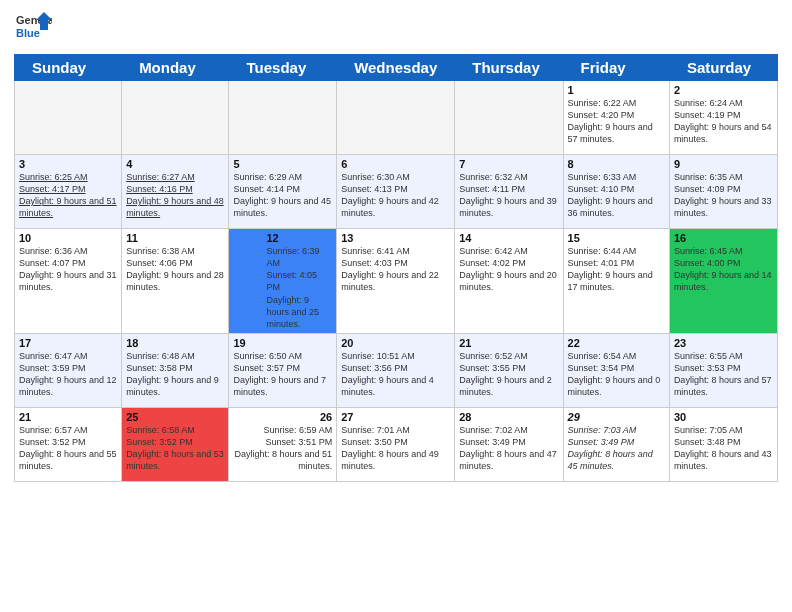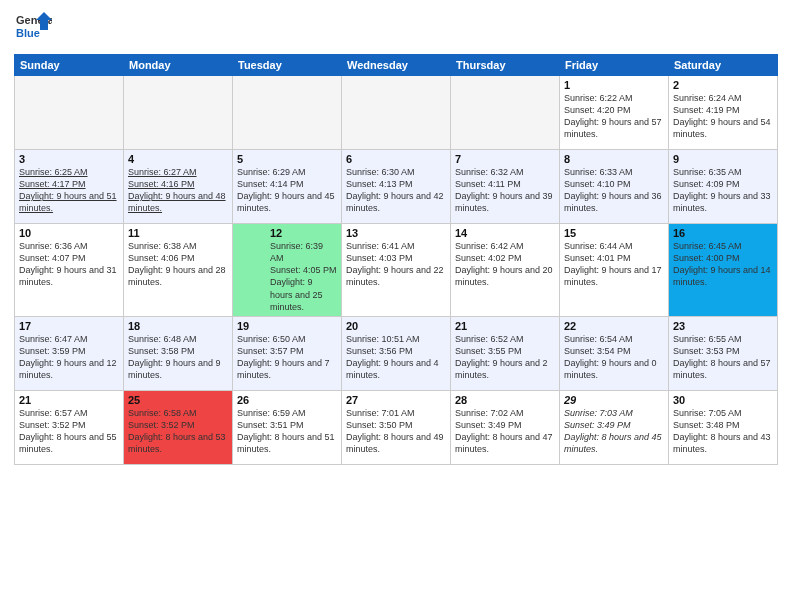"Sunday" .calendar th { font-size: 11px -> 15px; padding: 4px 5px -> 4px 17px }
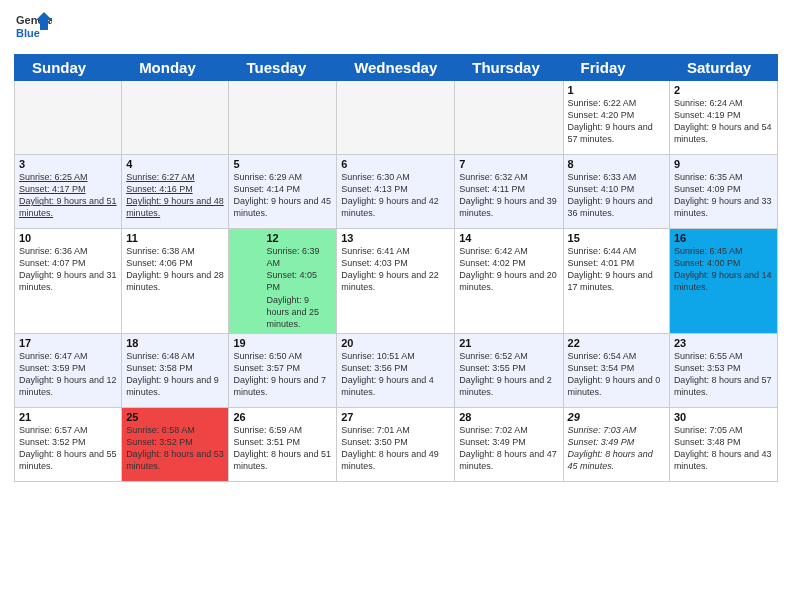"12" td { background: #86efac -> #3b82f6 }
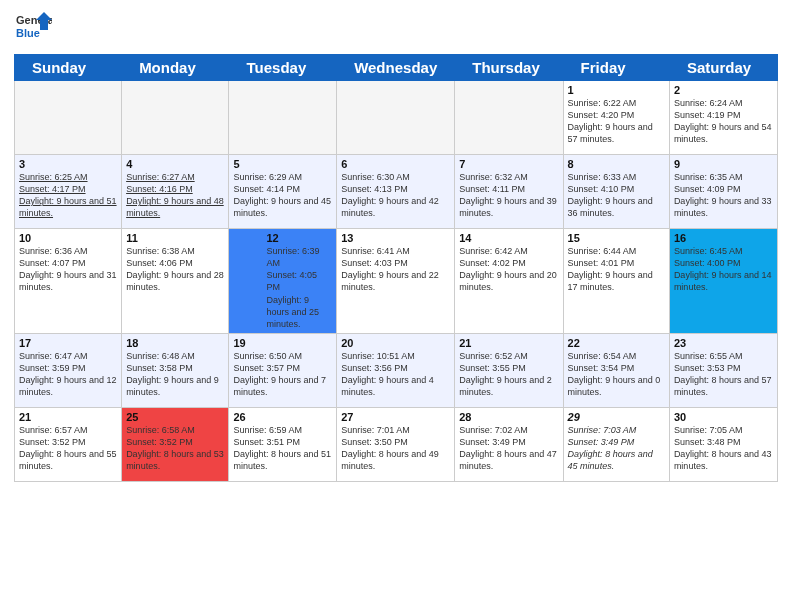"16" td { background: #0ea5e9 -> #22c55e }
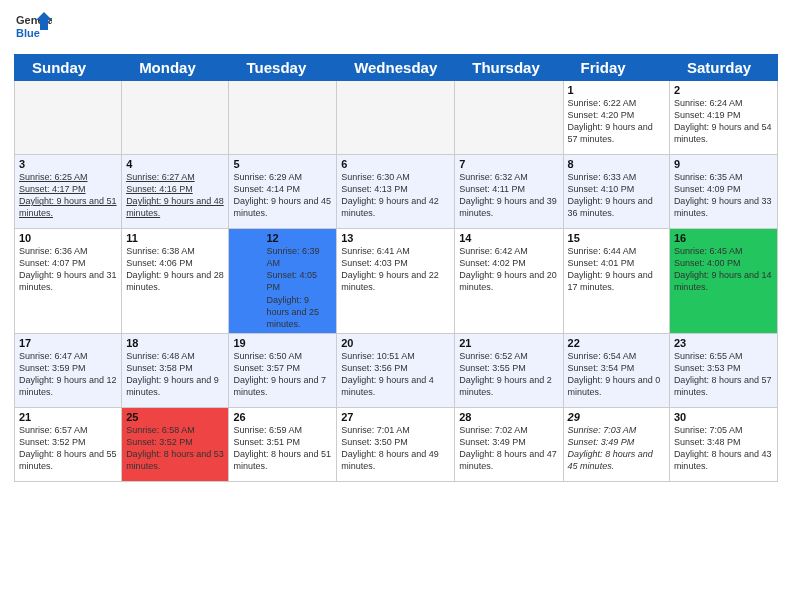"26" td { text-align: none -> right }
